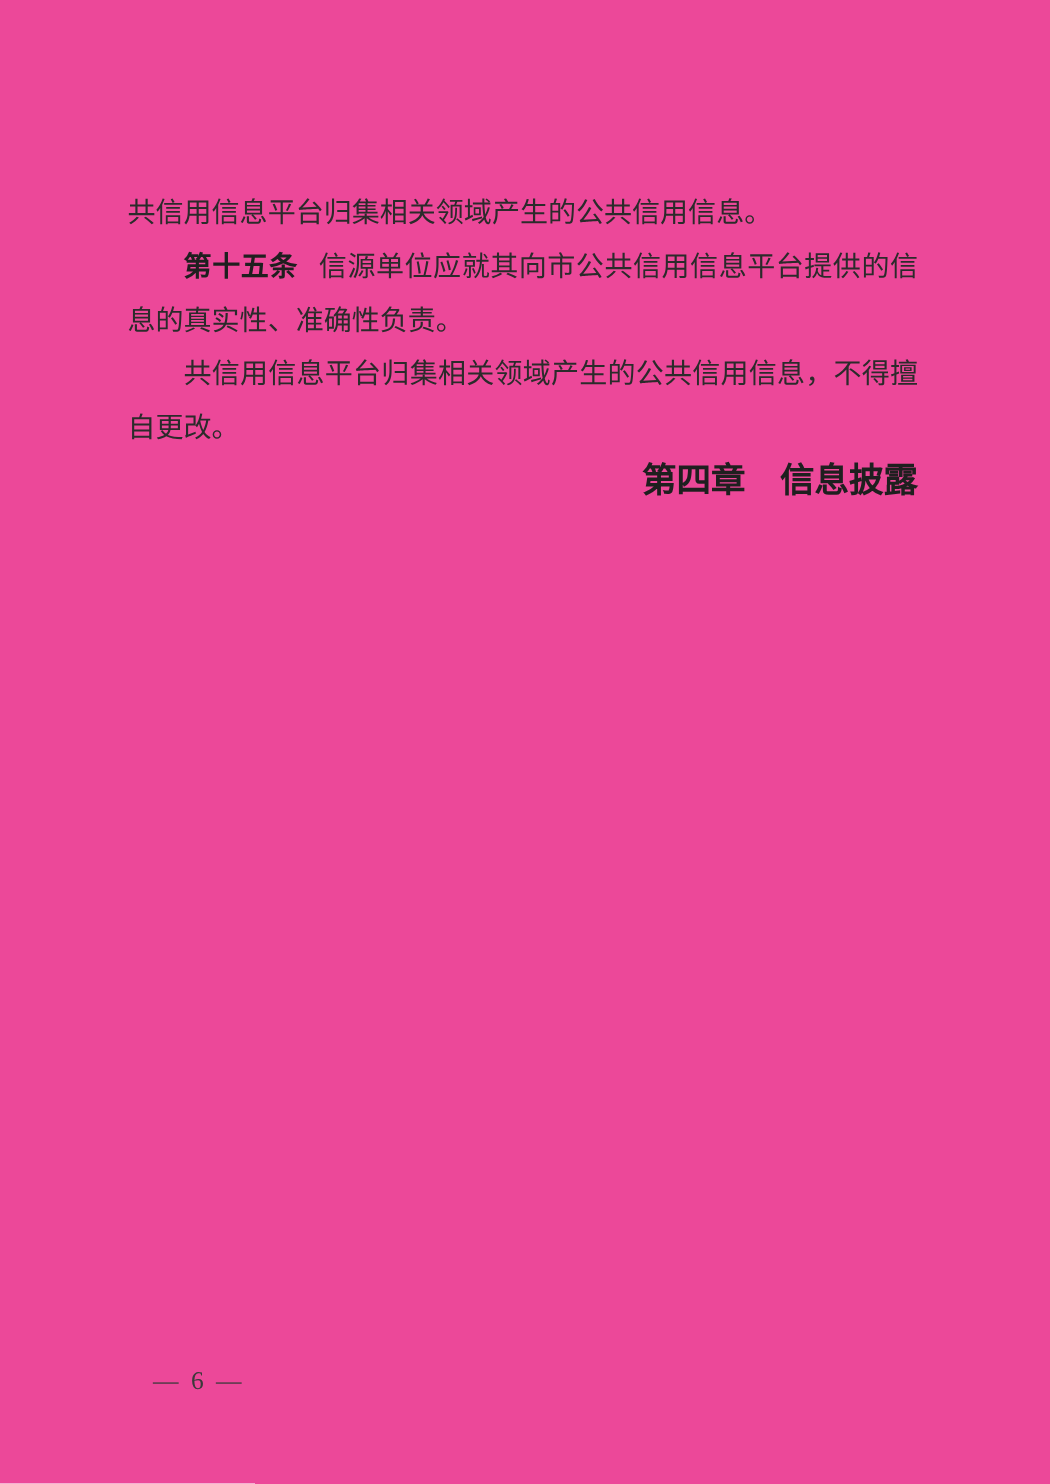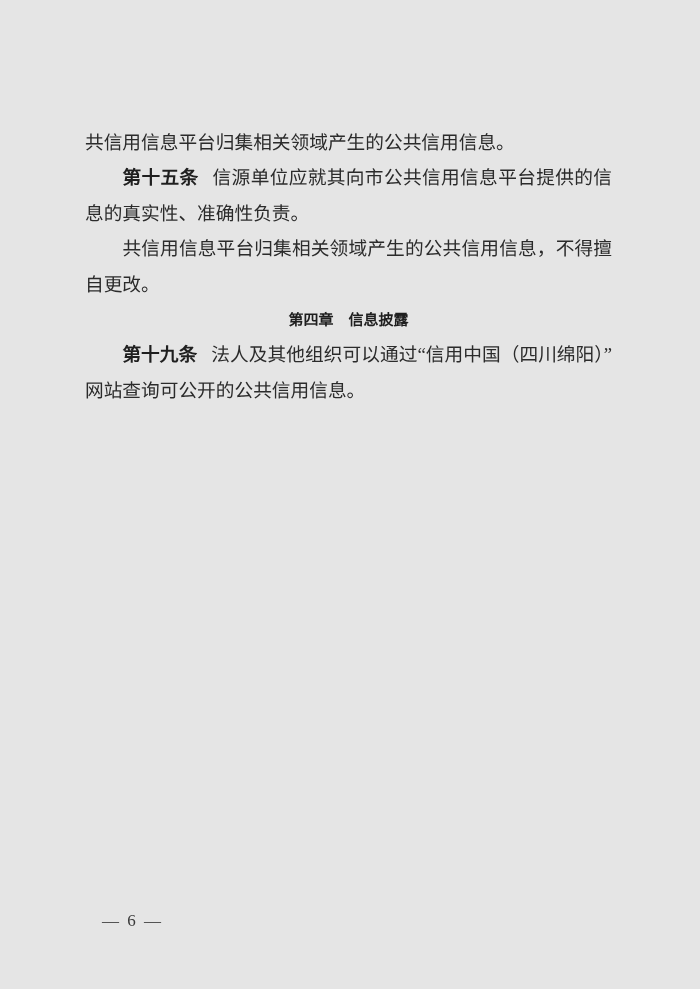"共信用信息平台归集相关领域产生的公共信用信息。" .page { background: #e5e5e5 -> #ec4899 }
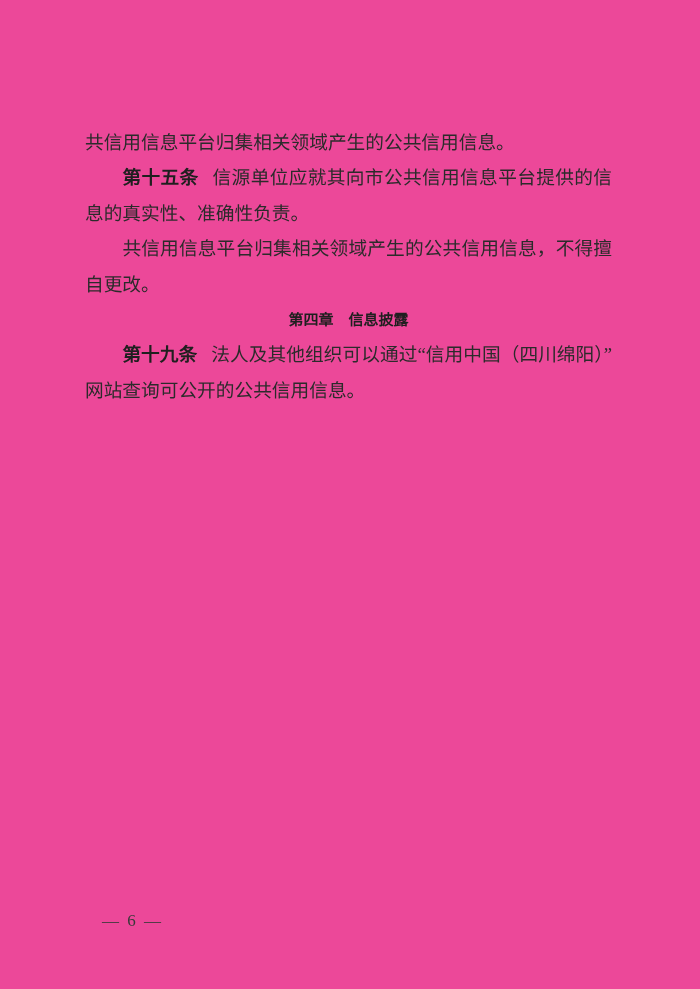"第四章 信息披露" .chapter { font-size: 15px -> 23px; text-align: center -> right }
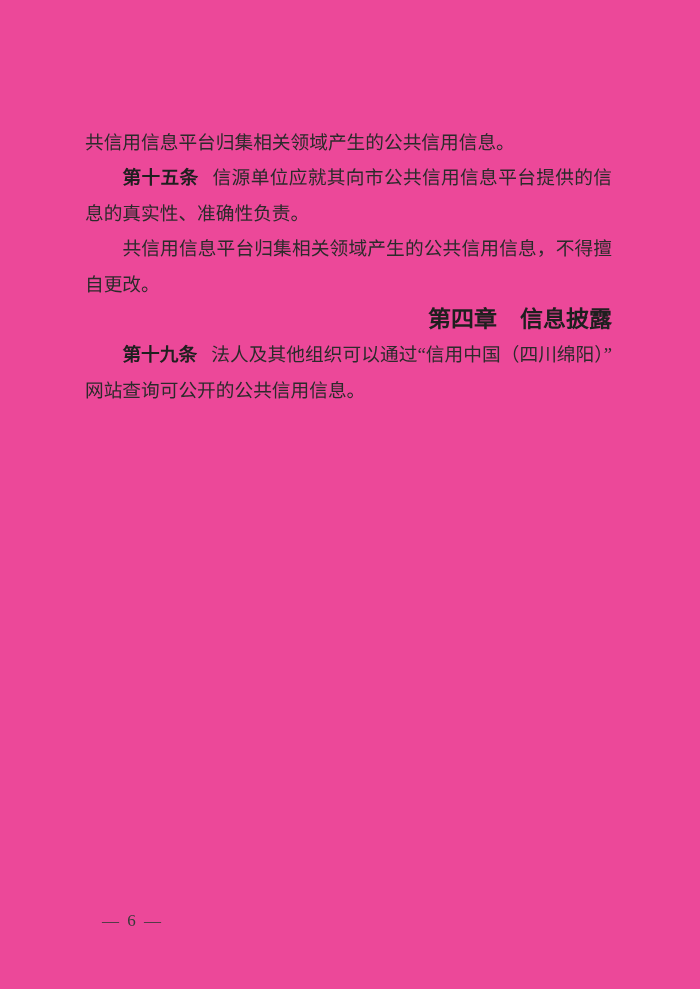"第十九条" p.para { html: <p> <b>第十九条</b><span>法人及其他组织可以通过“信用中国（四川绵阳）”网站查询可公开的公共信用信息。</span> </p> -> none }
